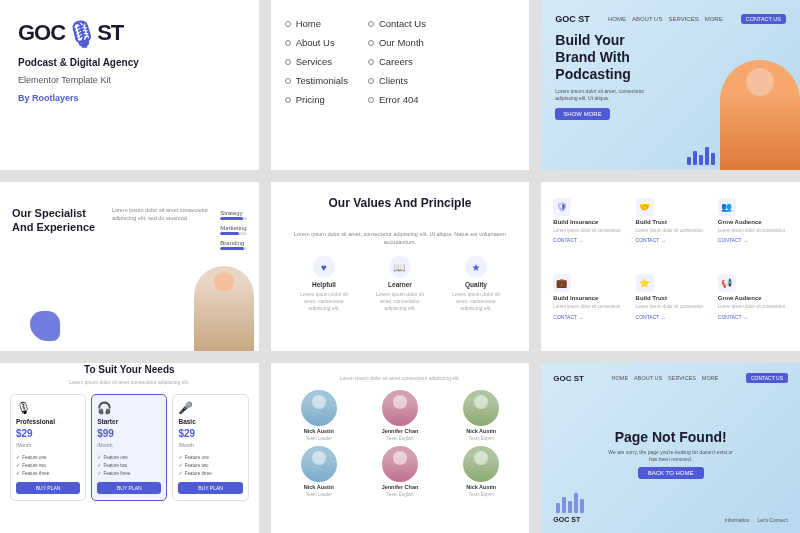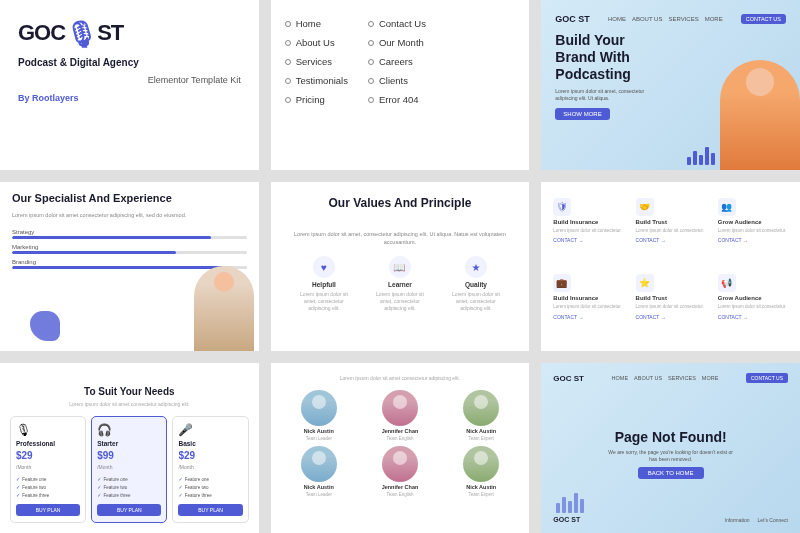"Elementor Template Kit" .tagline2 { text-align: right -> none }
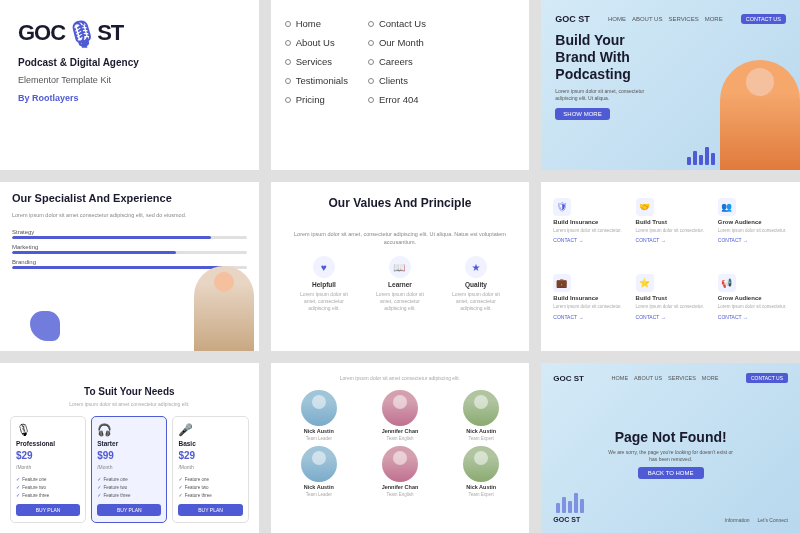"Our Specialist And Experience" .card-specialist { flex-direction: column -> row; padding: 9px 12px -> 24px 12px }
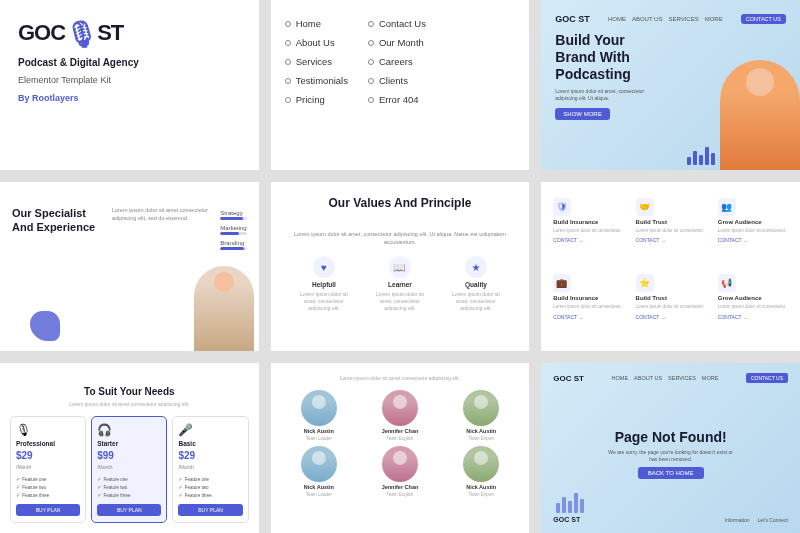"To Suit Your Needs" .card-pricing { padding: 23px 10px -> 1px 10px }
